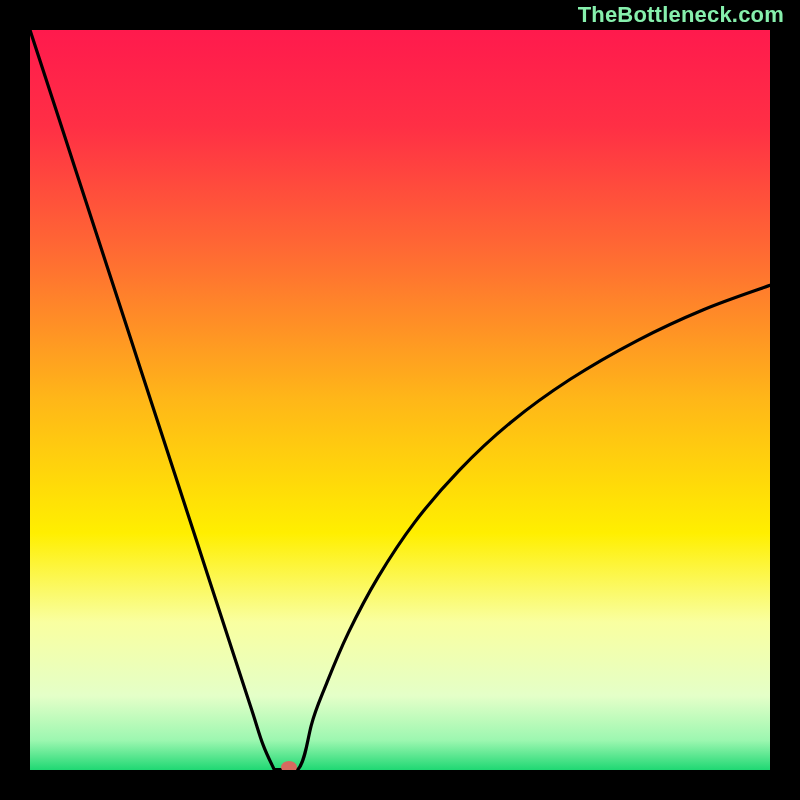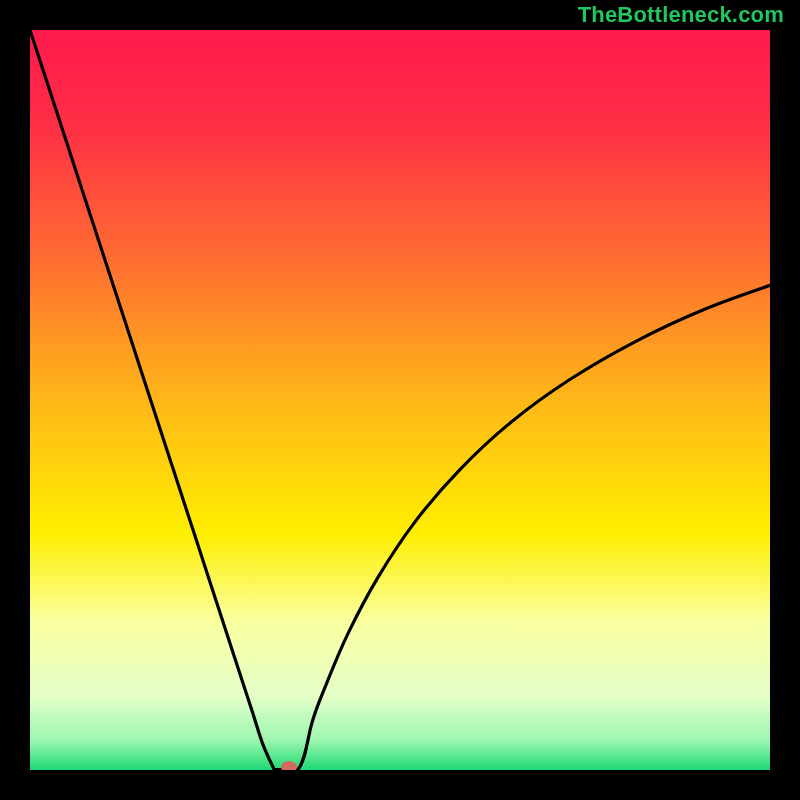"TheBottleneck.com" .watermark { color: #22c55e -> #86efac }
